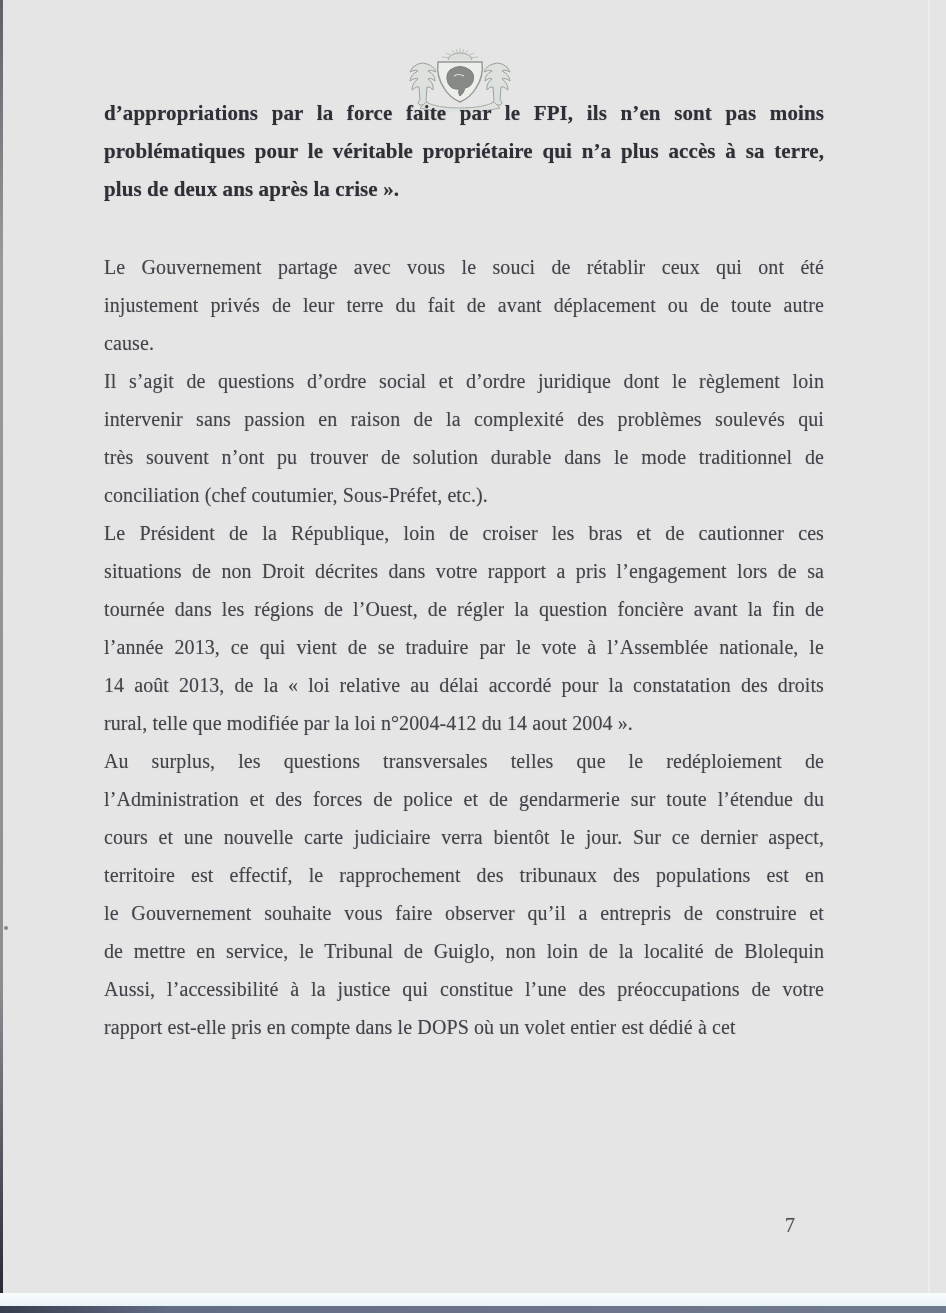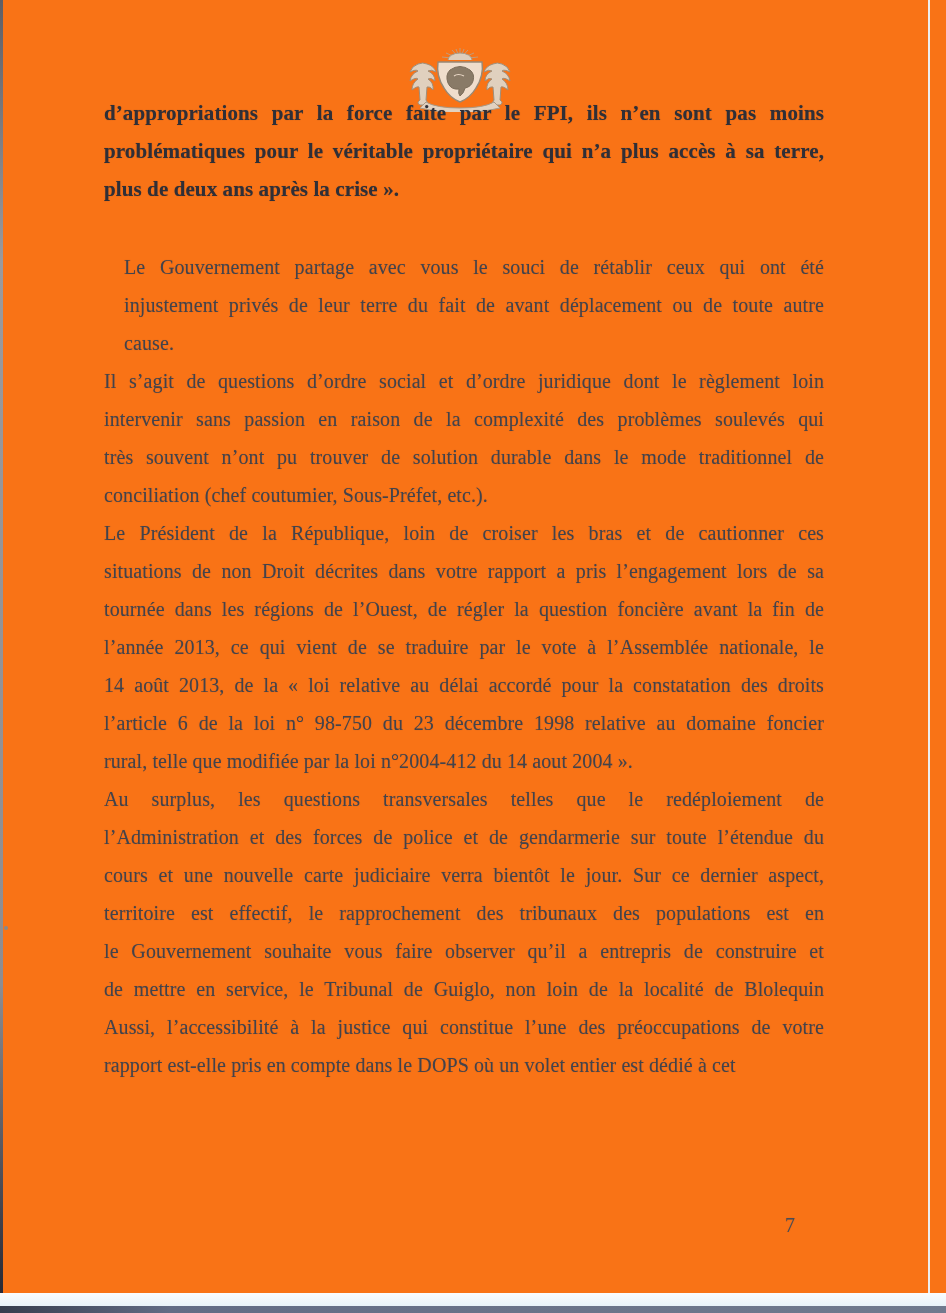"d’appropriations par la force faite" .page { background: #f97316 -> #e5e5e5 }
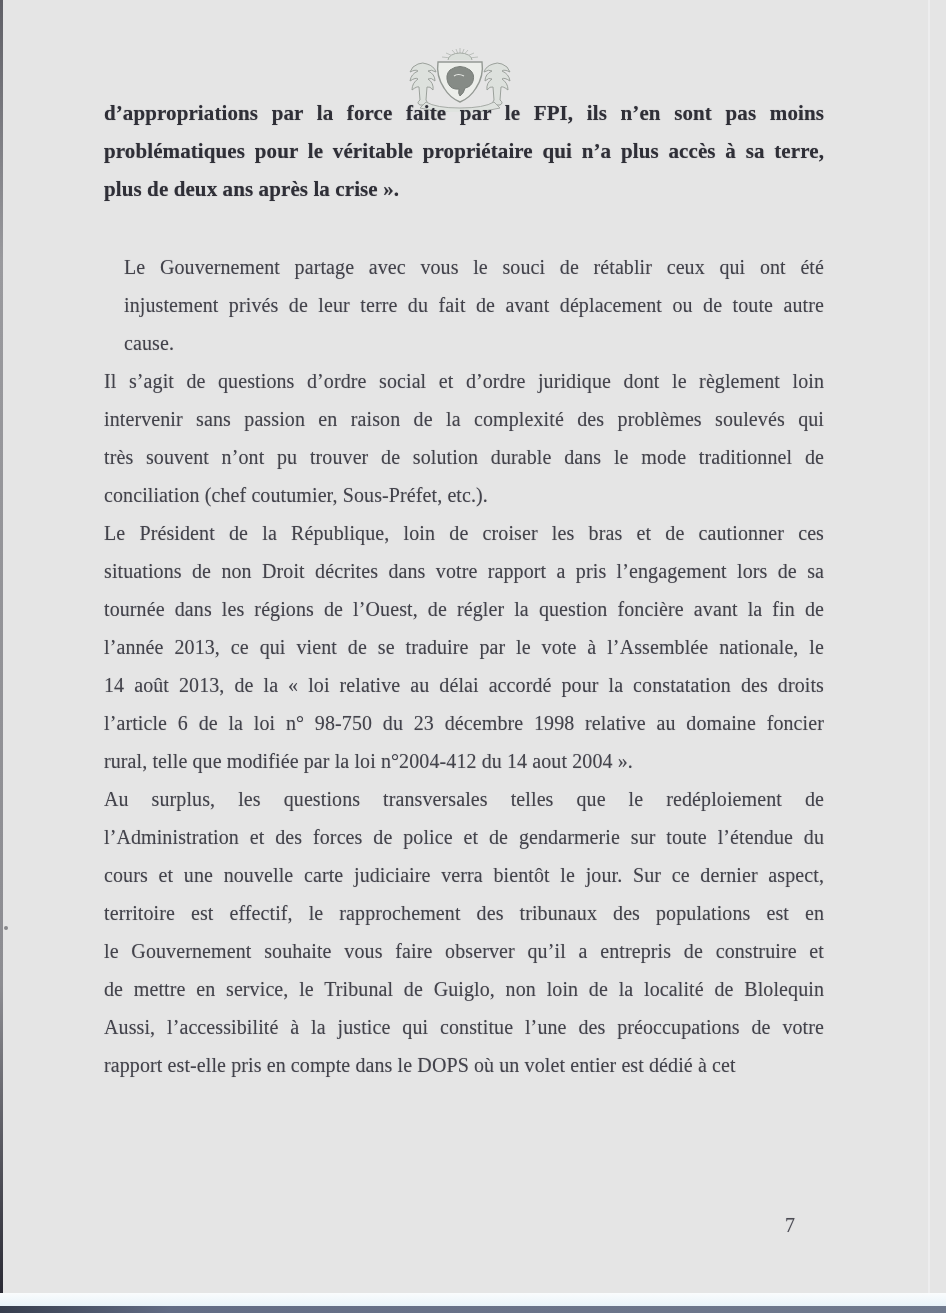"Le Gouvernement partage avec vous" .para + .para.gap-after-quote { margin-left: 20px -> none }
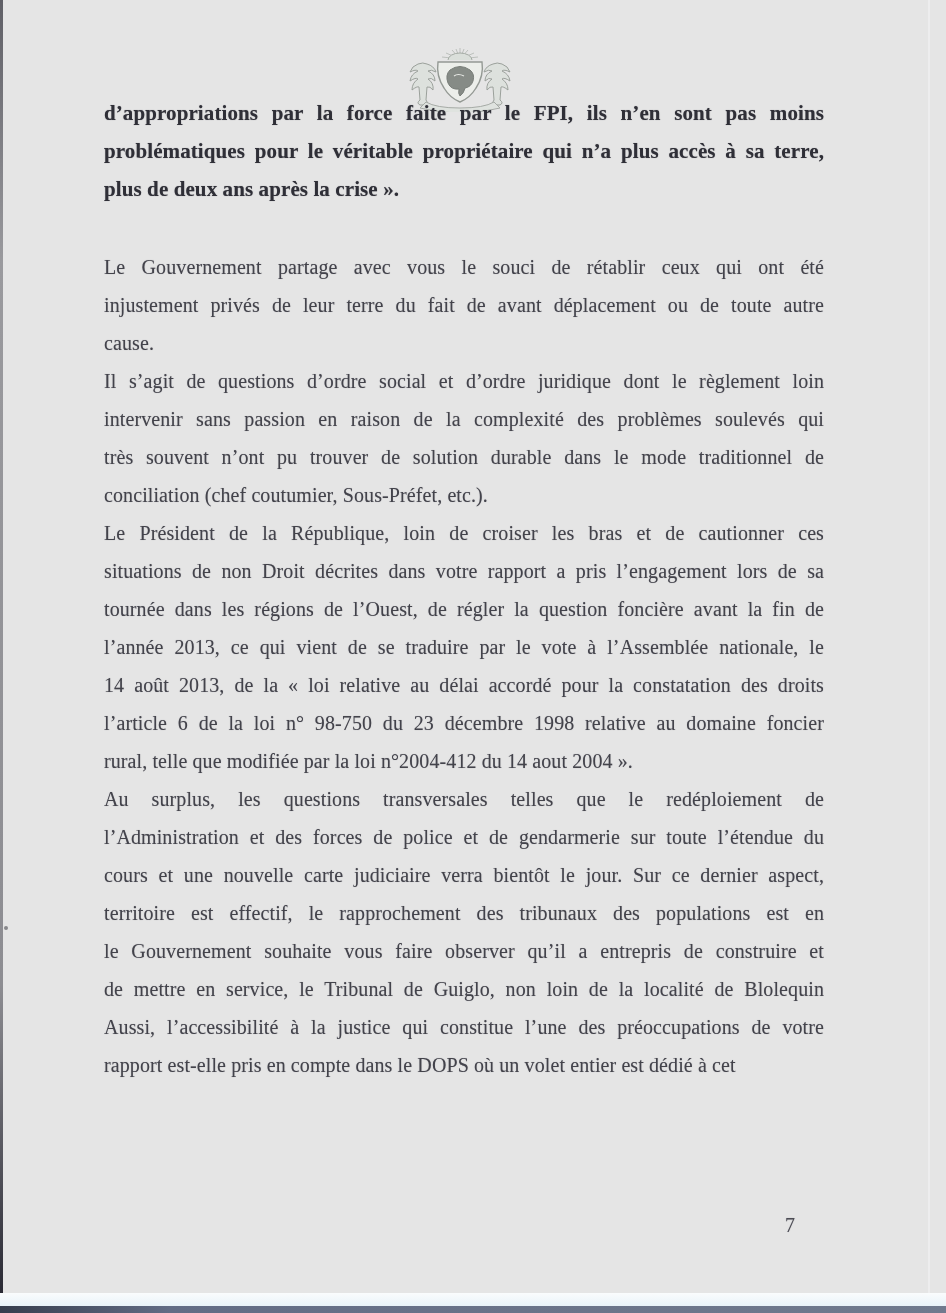"l’article 6 de la loi" div.line { html: <div>l’article 6 de la loi n° 98-750 du 23 décembre 1998 relative au domaine foncier</div> -> none }
